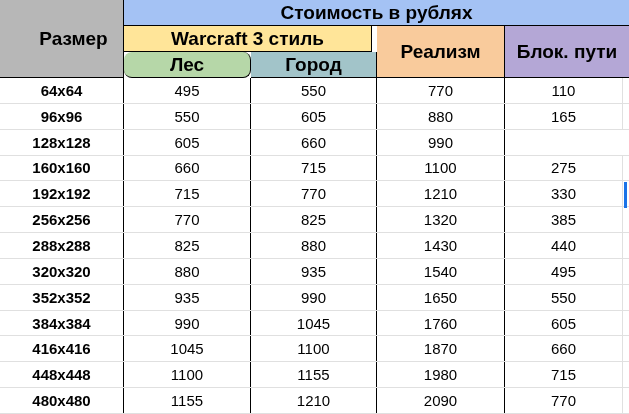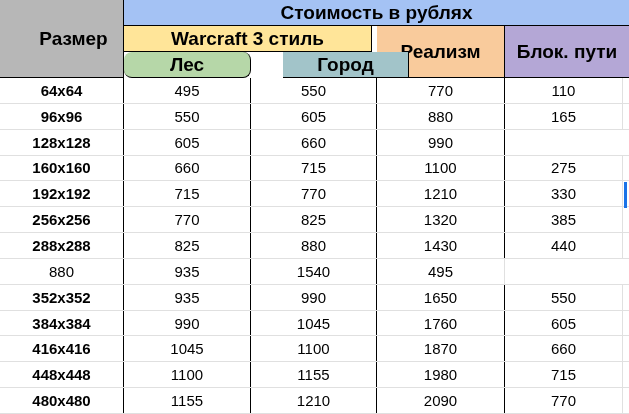"Город" .cell-city { margin-left: 32px -> none }
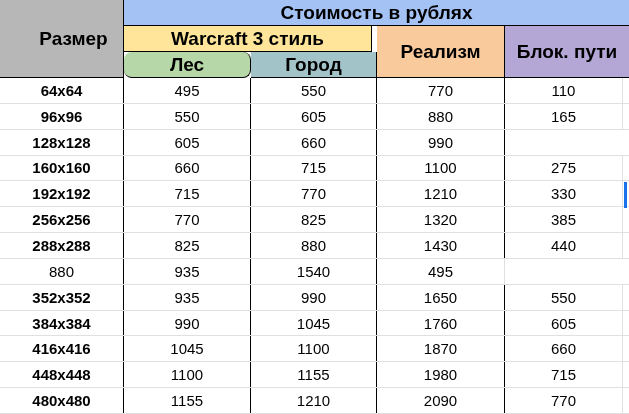"320x320" div.cell { html: none -> <div>320x320</div> }
